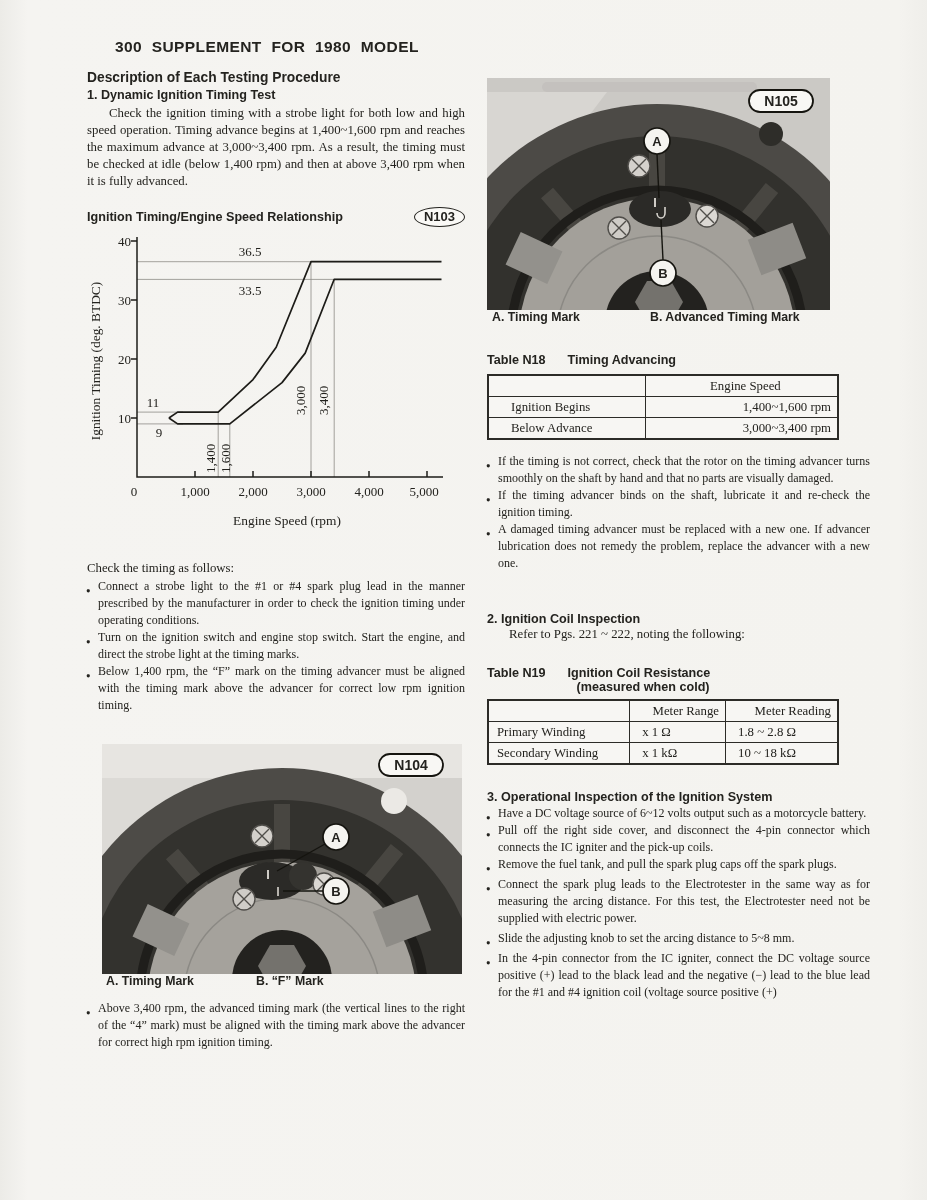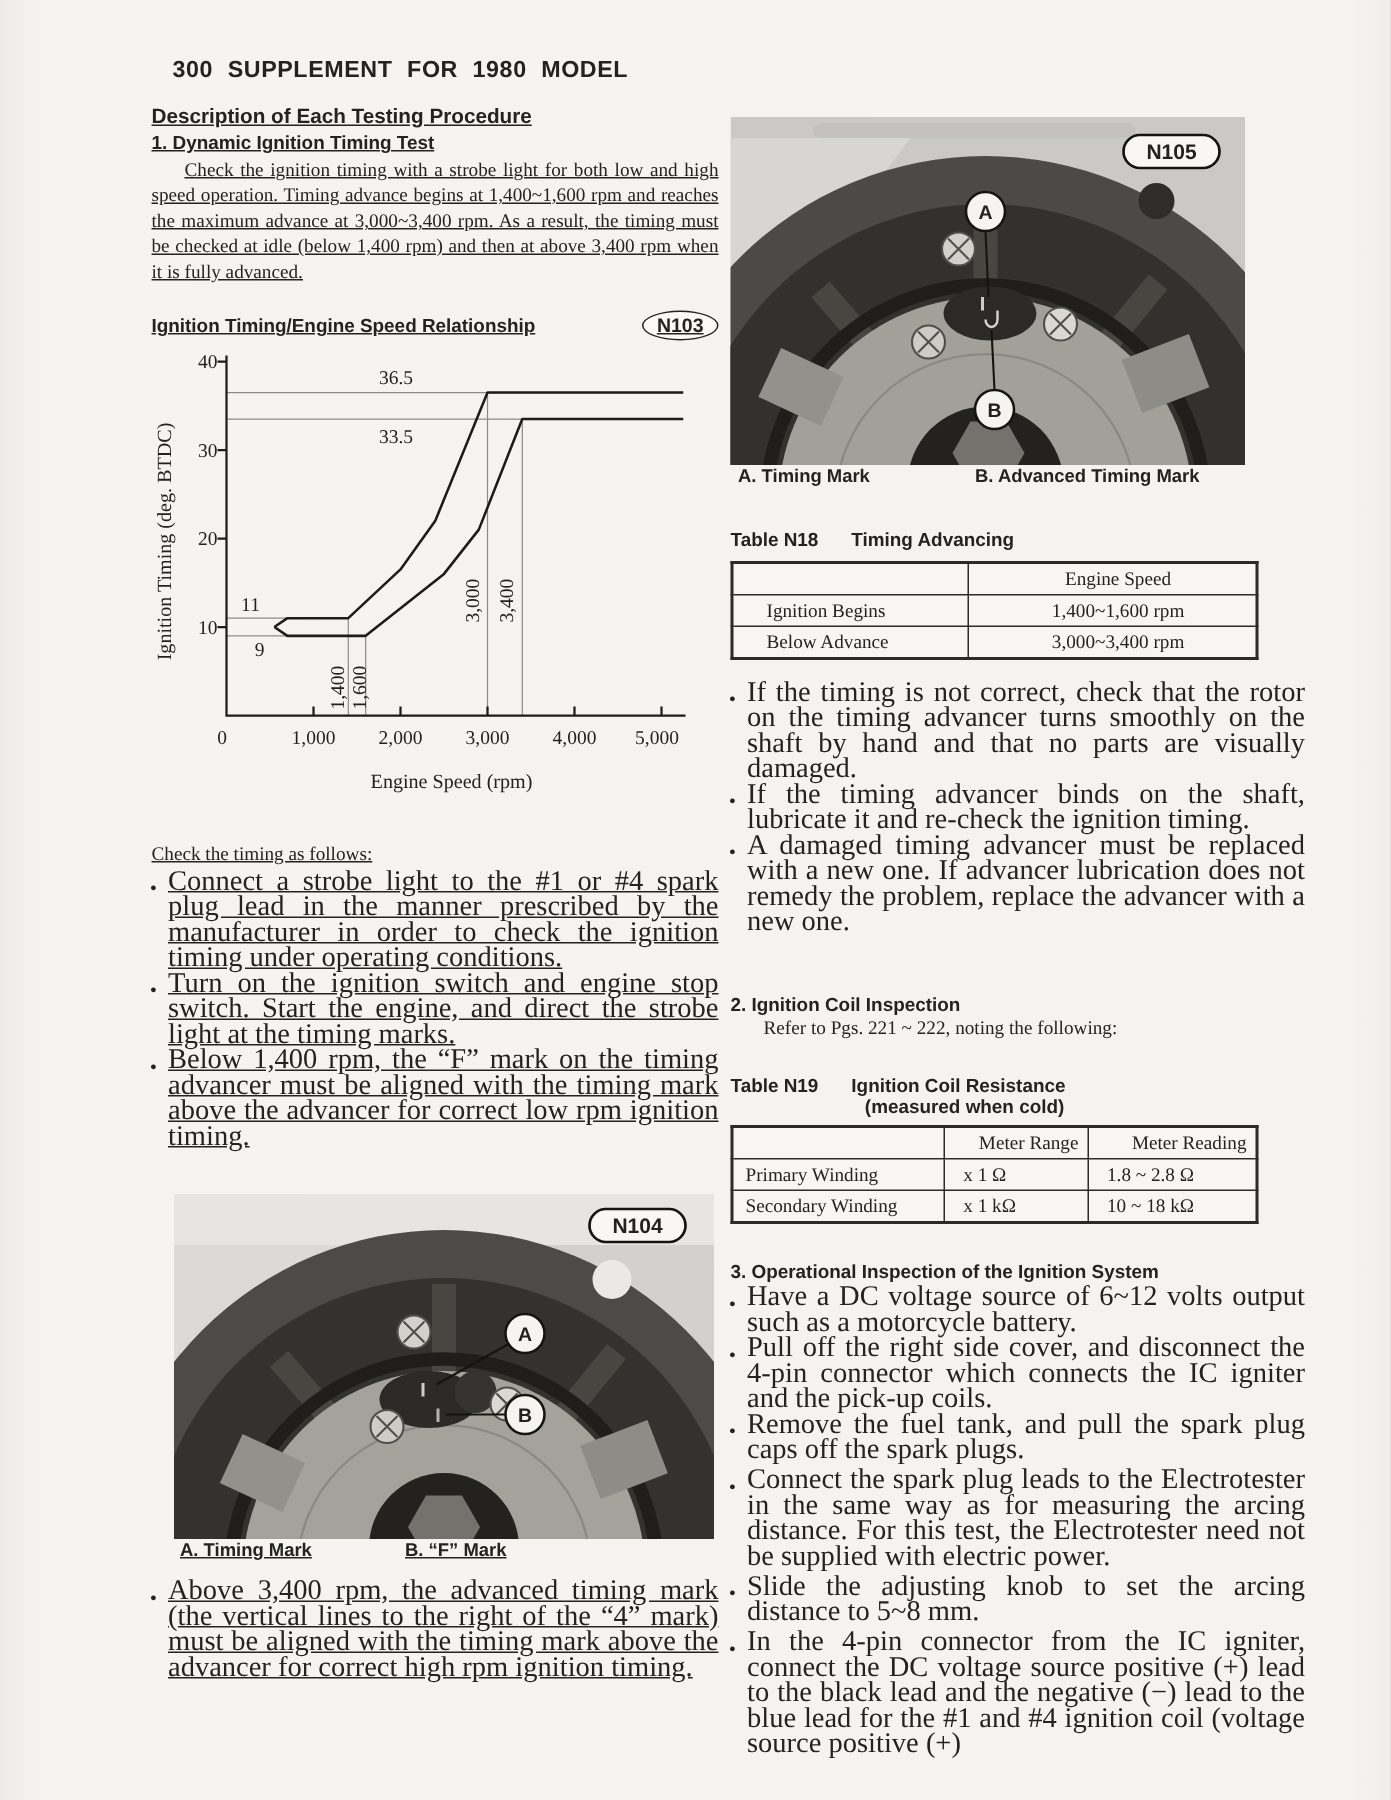"Description of Each Testing Procedure" .col-left { left: 101px -> 87px; text-decoration: underline -> none }
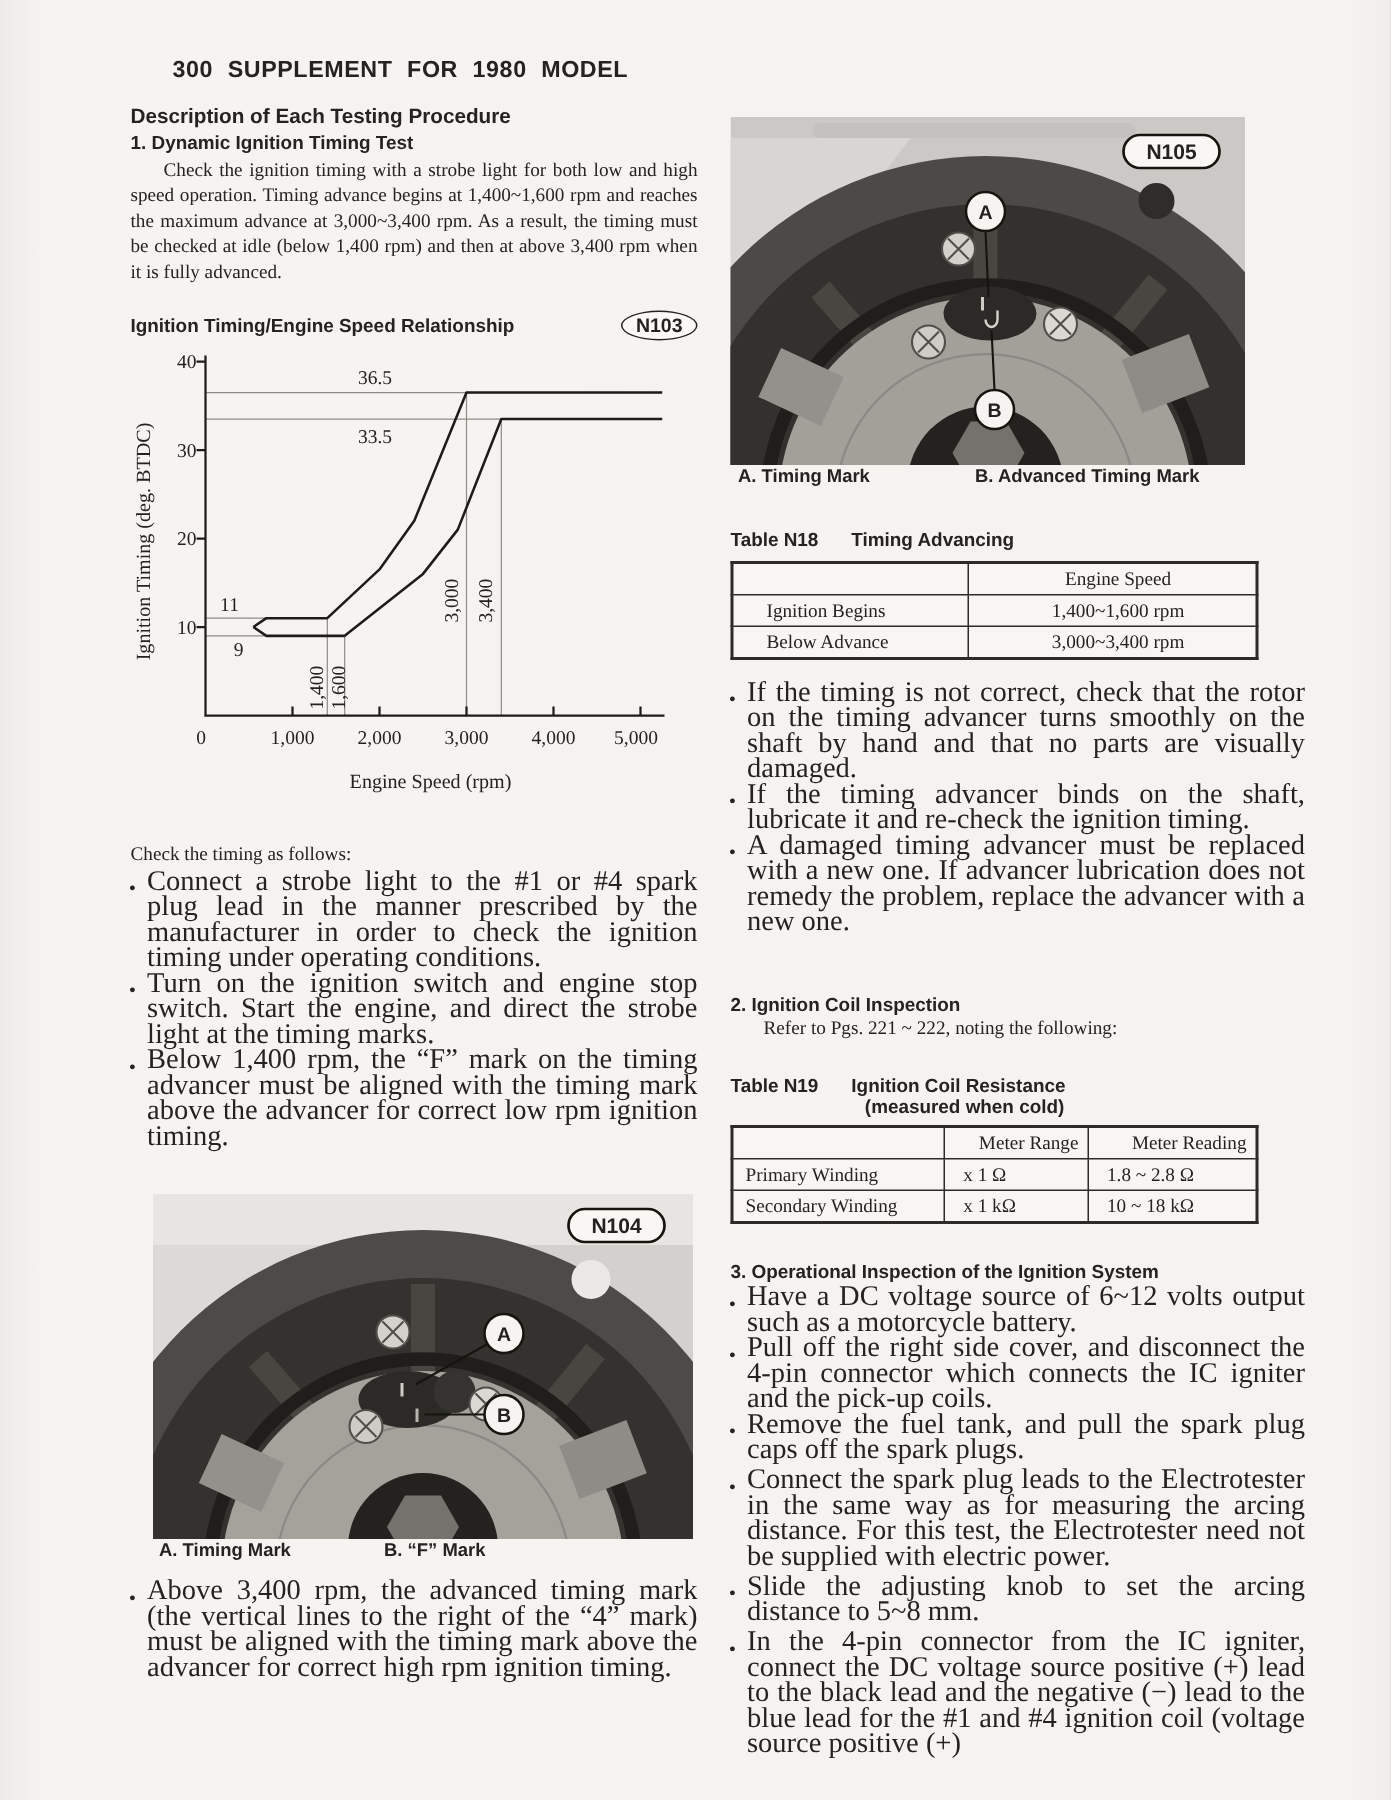"1,400~1,600 rpm" .n18 td.c2,.n18 th.c2 { text-align: center -> right }
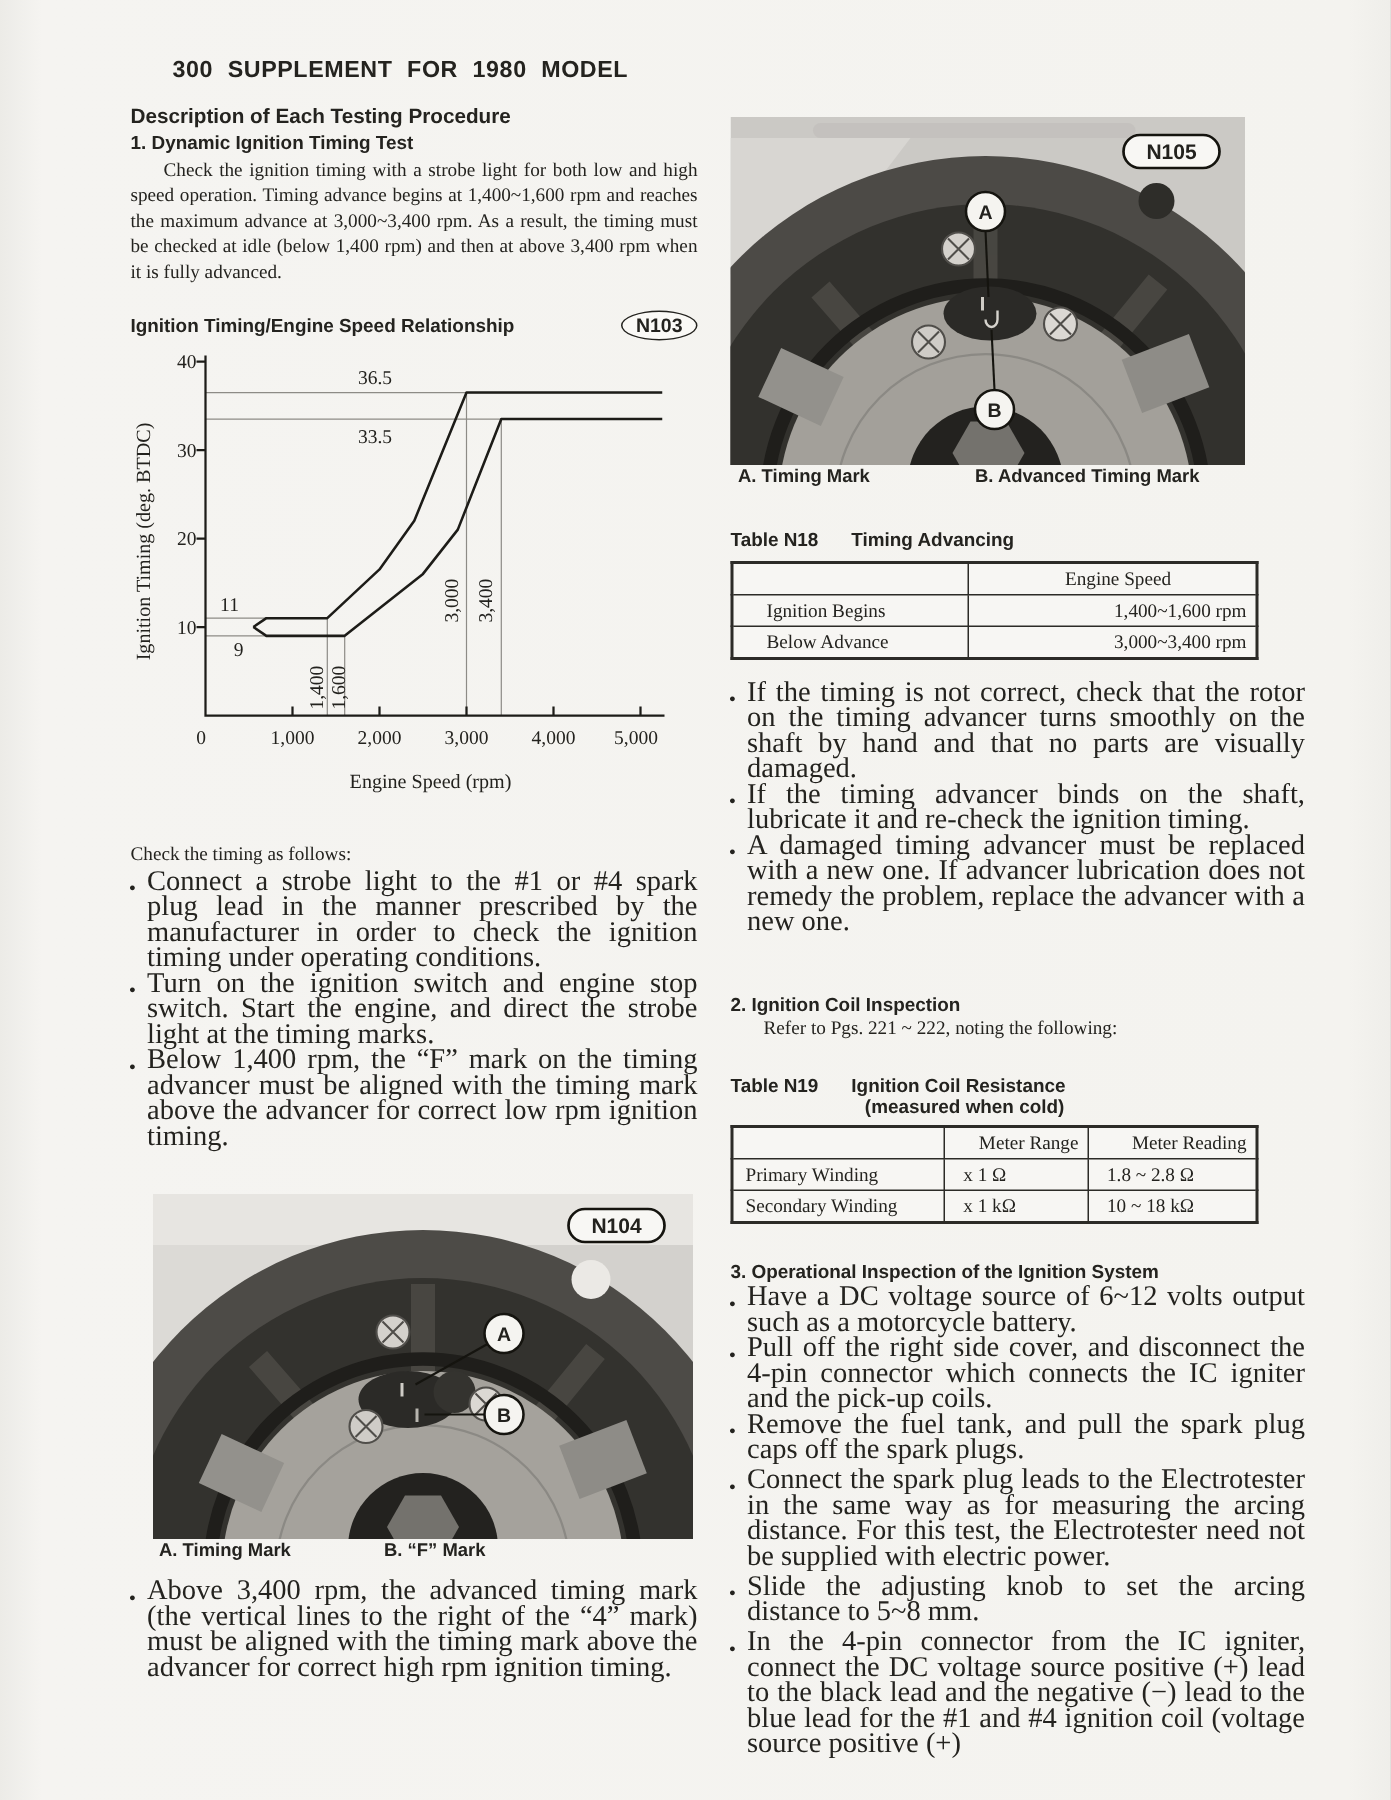"If the timing is not" .blist { font-size: 19px -> 12px }
